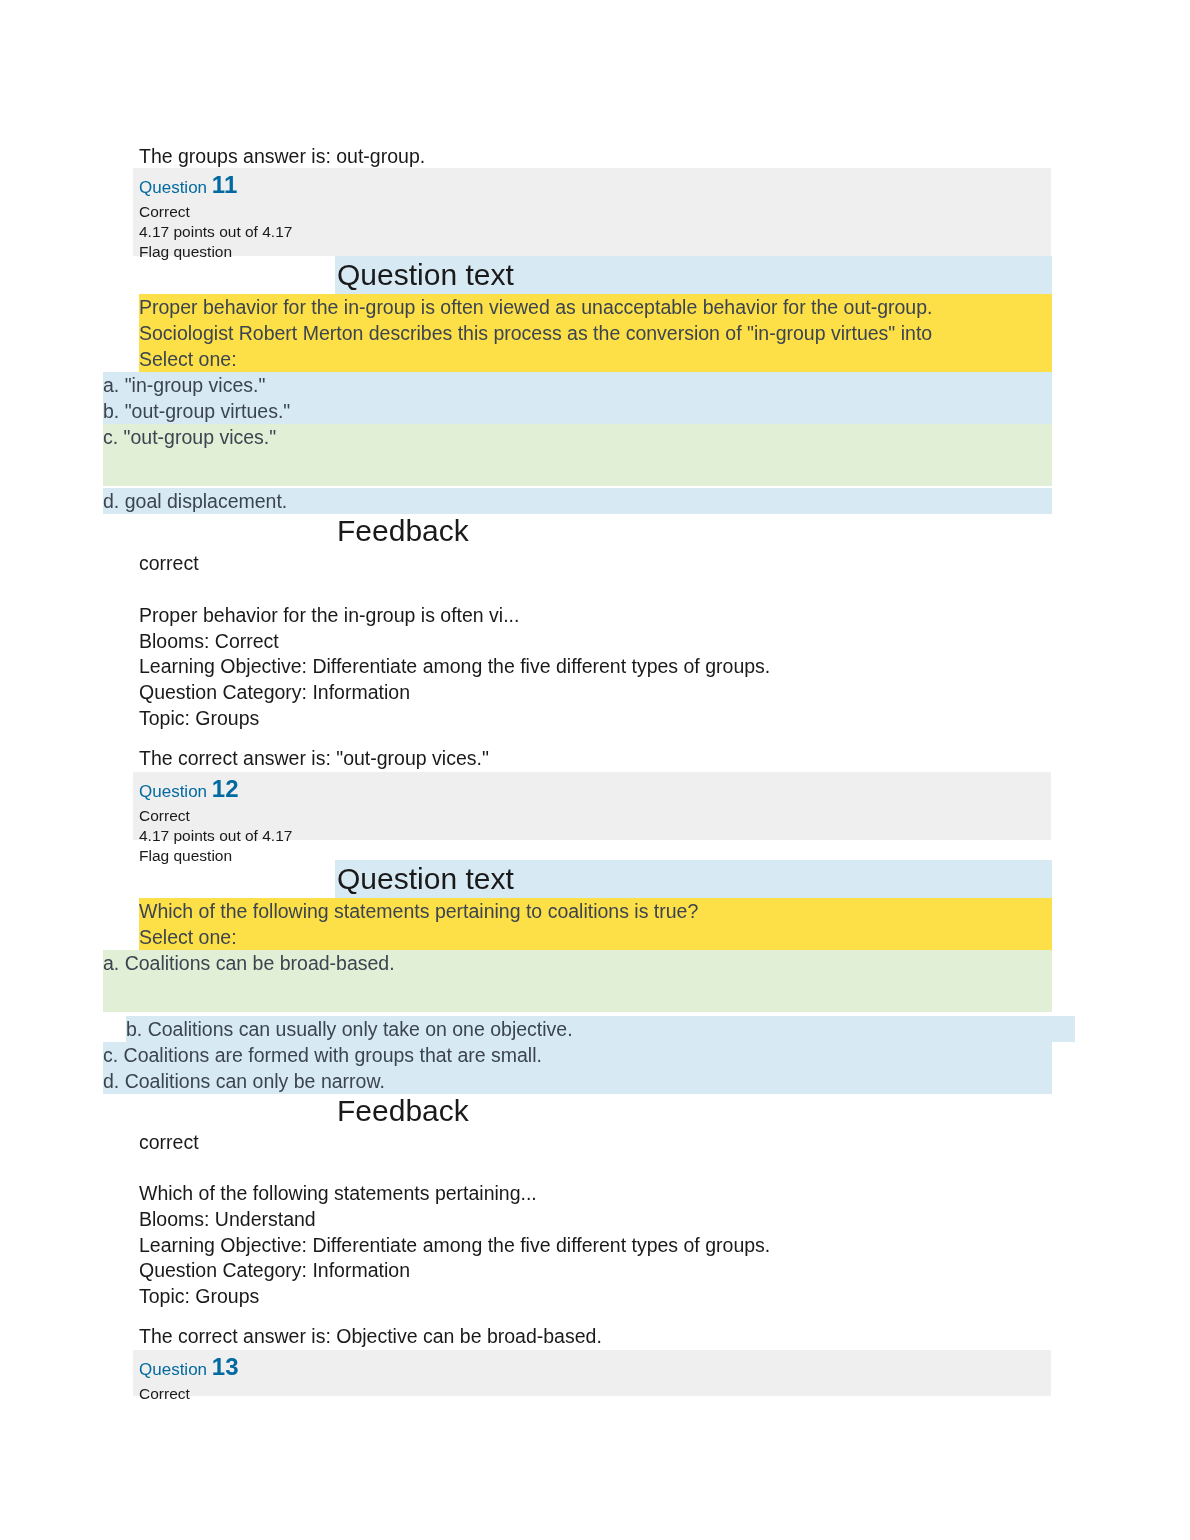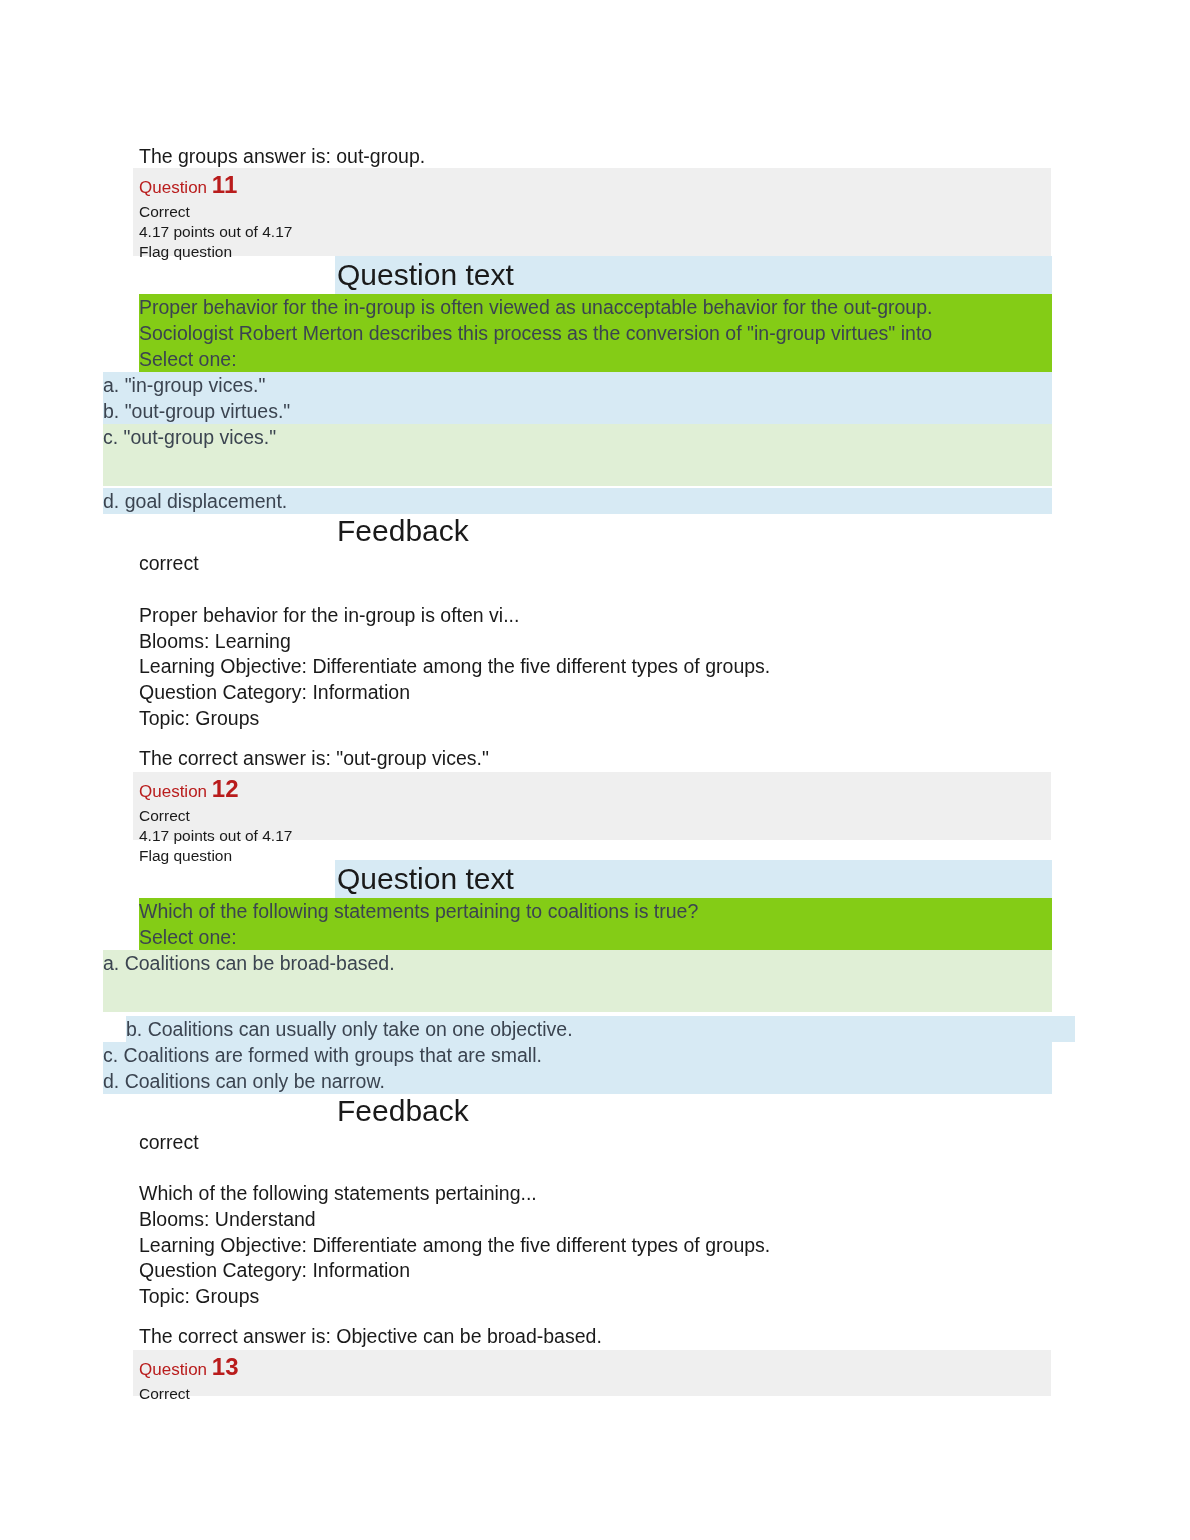"Question 11" .qh-title { color: #b91c1c -> #0369a1 }
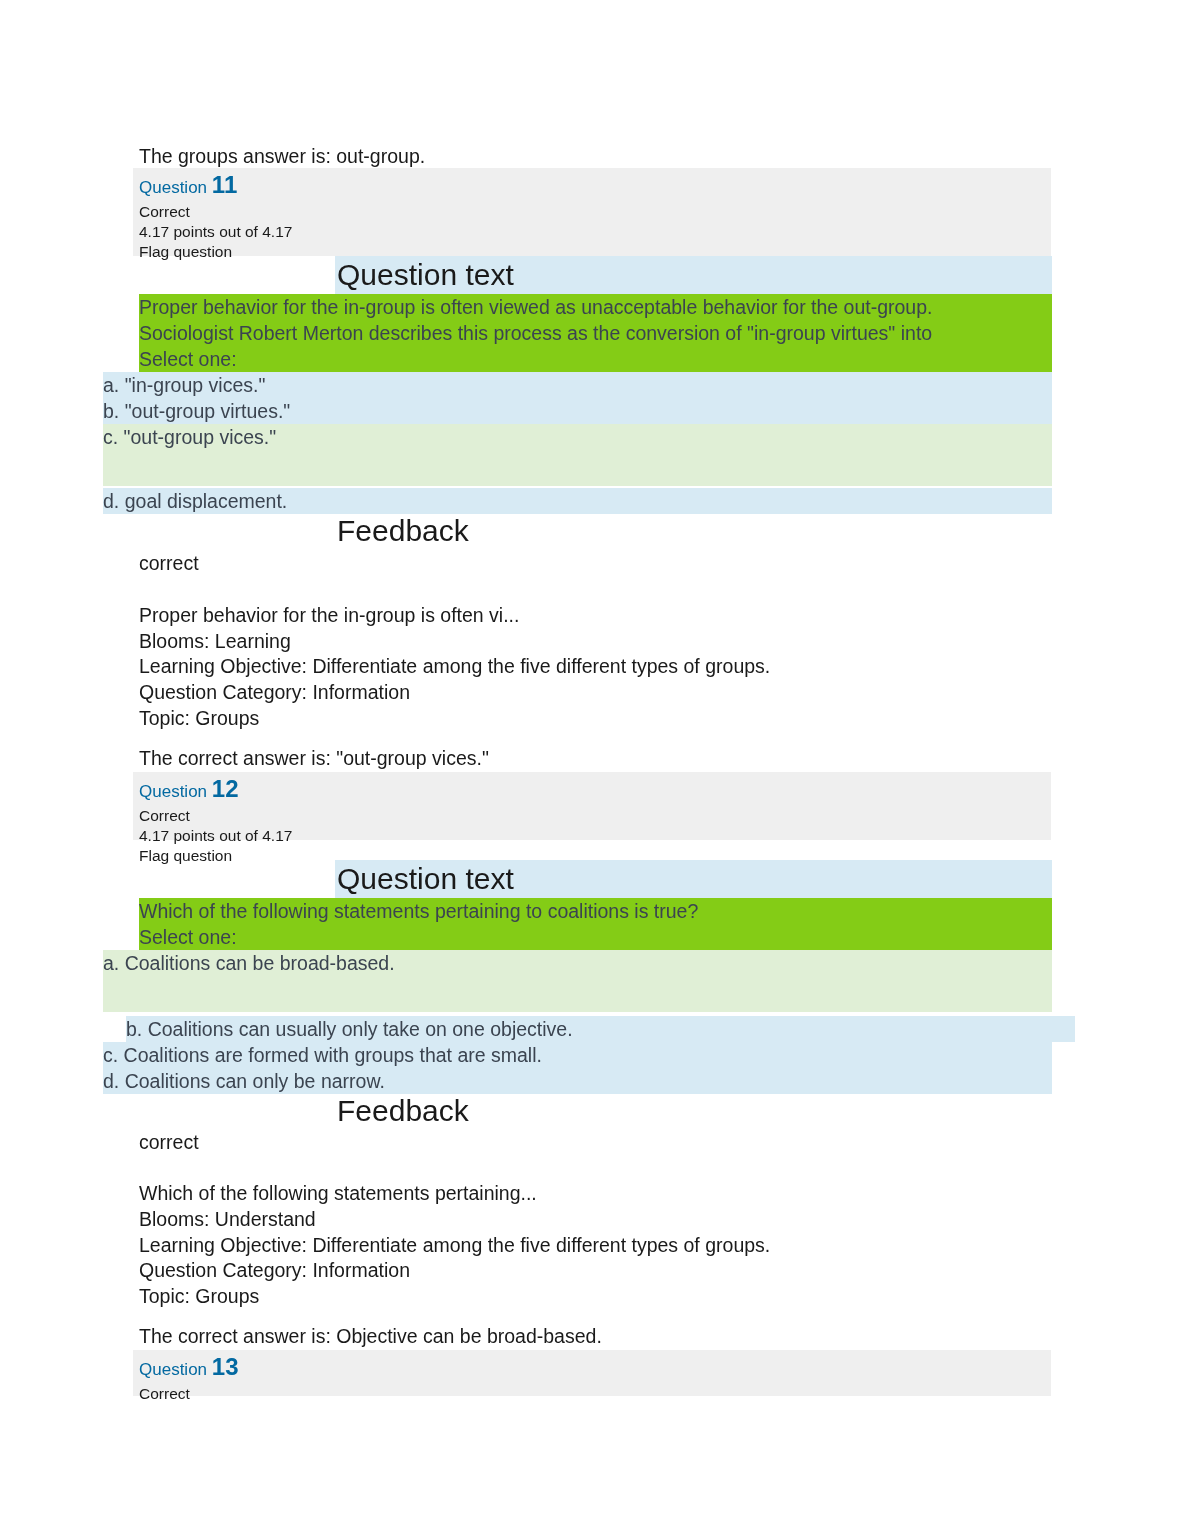"Proper behavior for the in-group is often viewed" .stem { background: #84cc16 -> #fde047 }
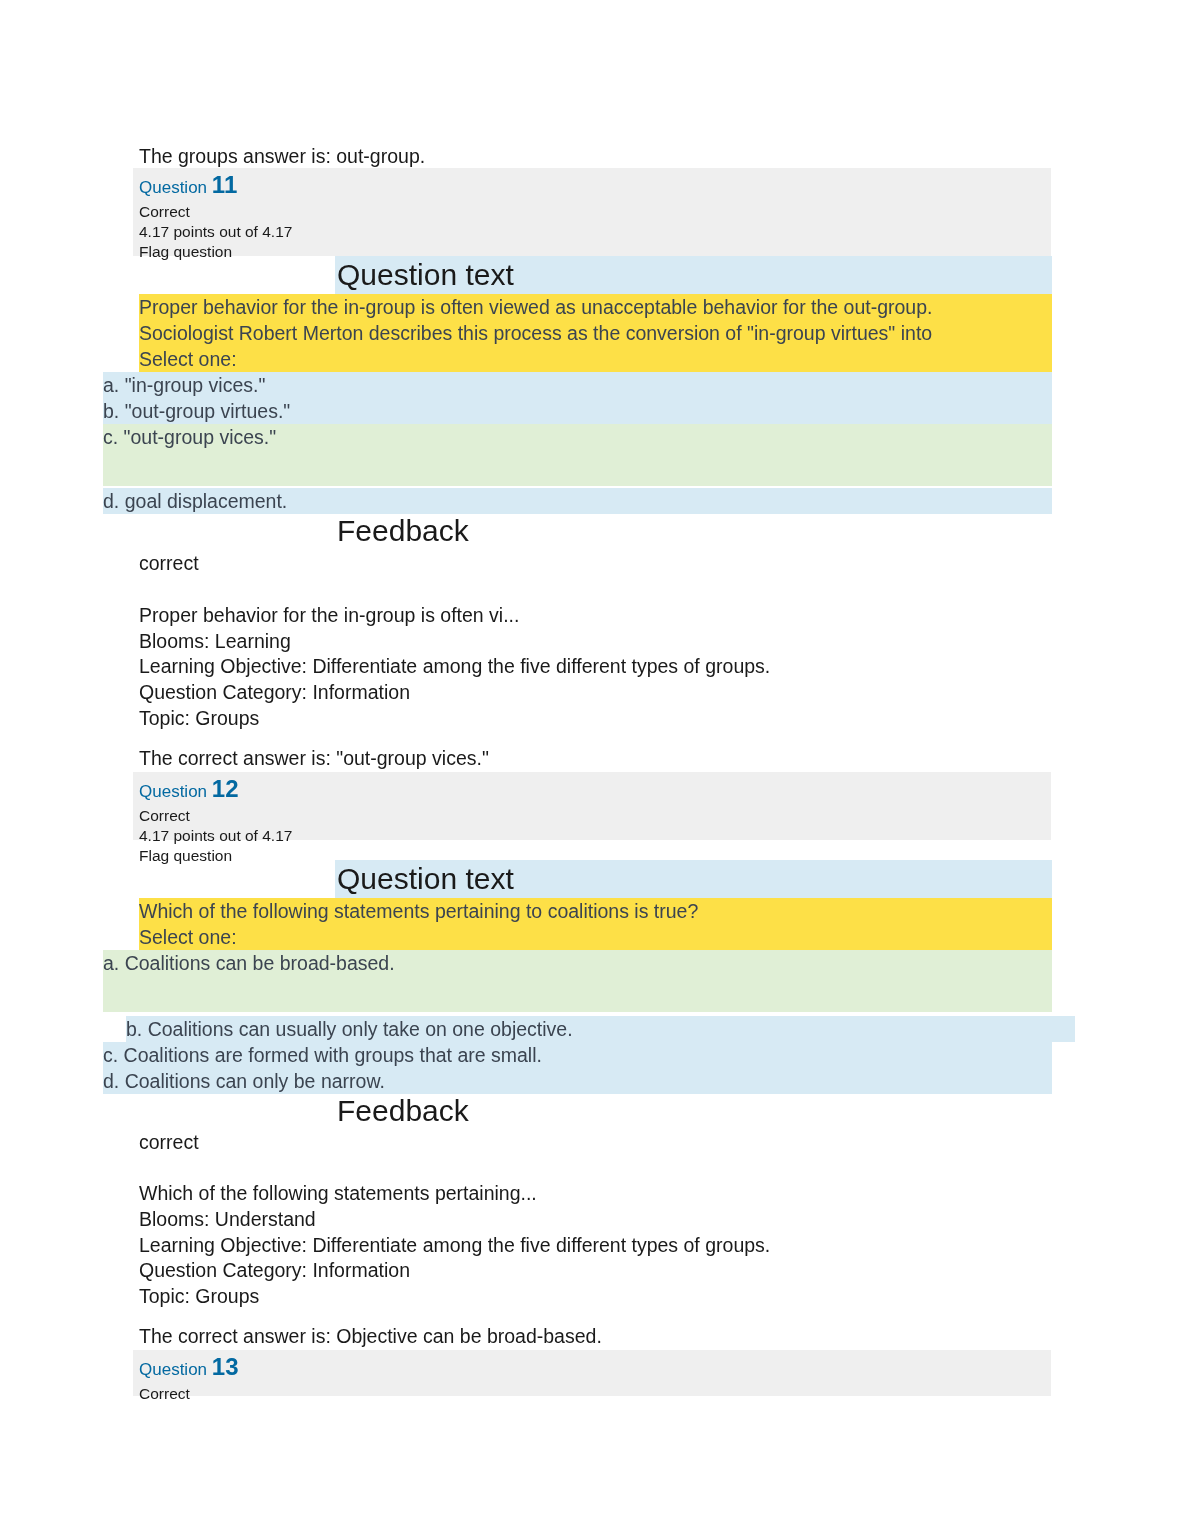"Blooms: Learning" div.row { text: Learning -> Correct }
